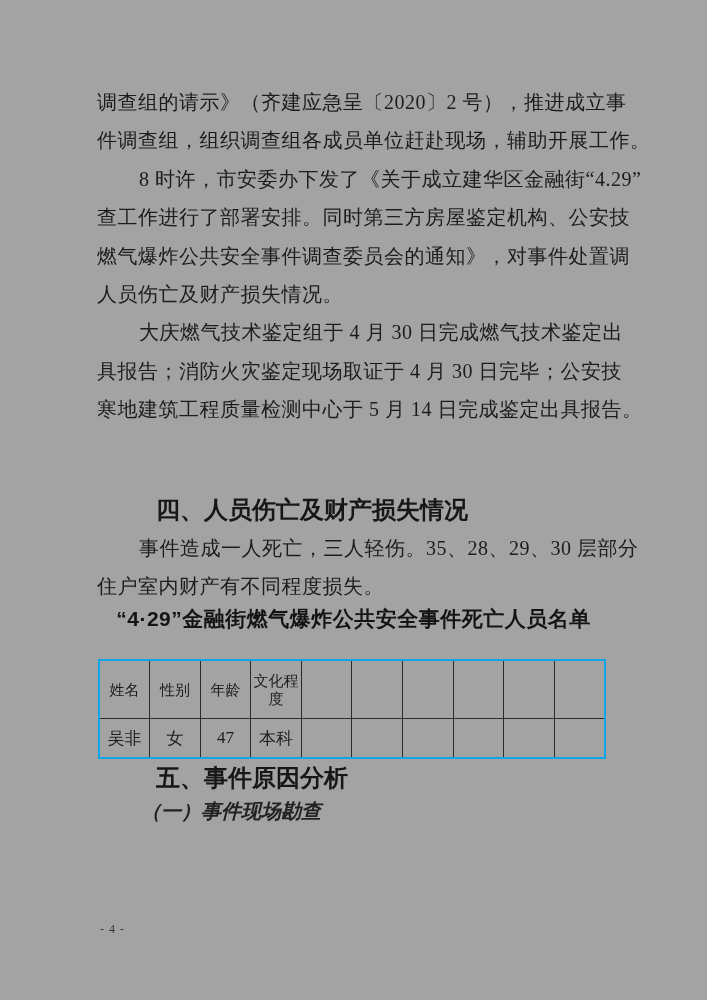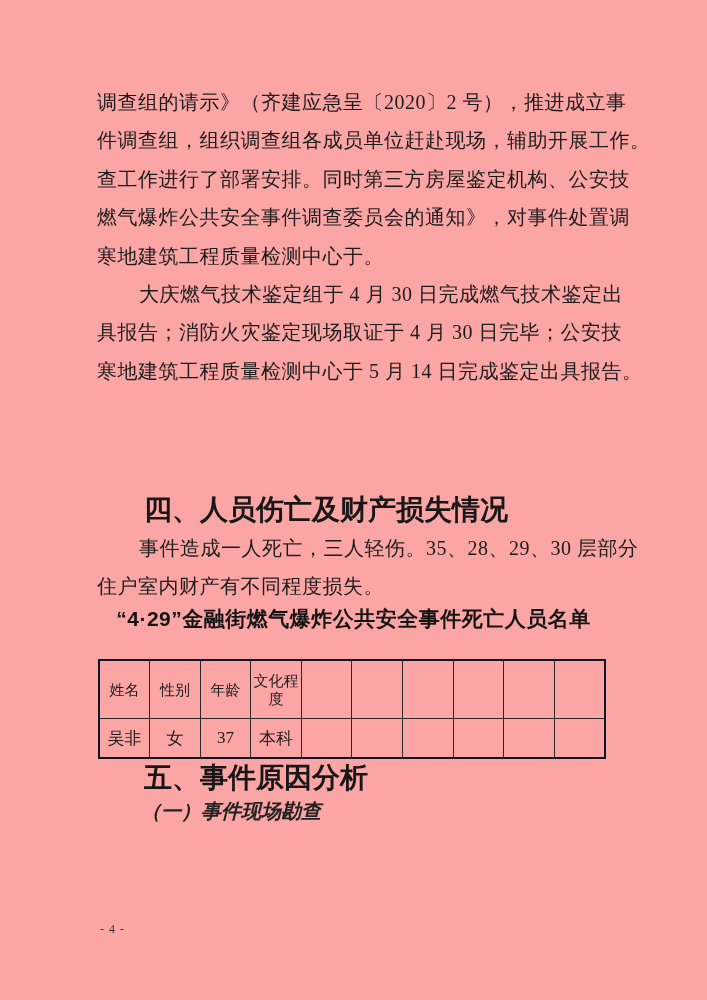"调查组的请示》（齐建应急呈〔2020〕2 号），推进成立事" .page { background: #fca5a5 -> #a3a3a3 }
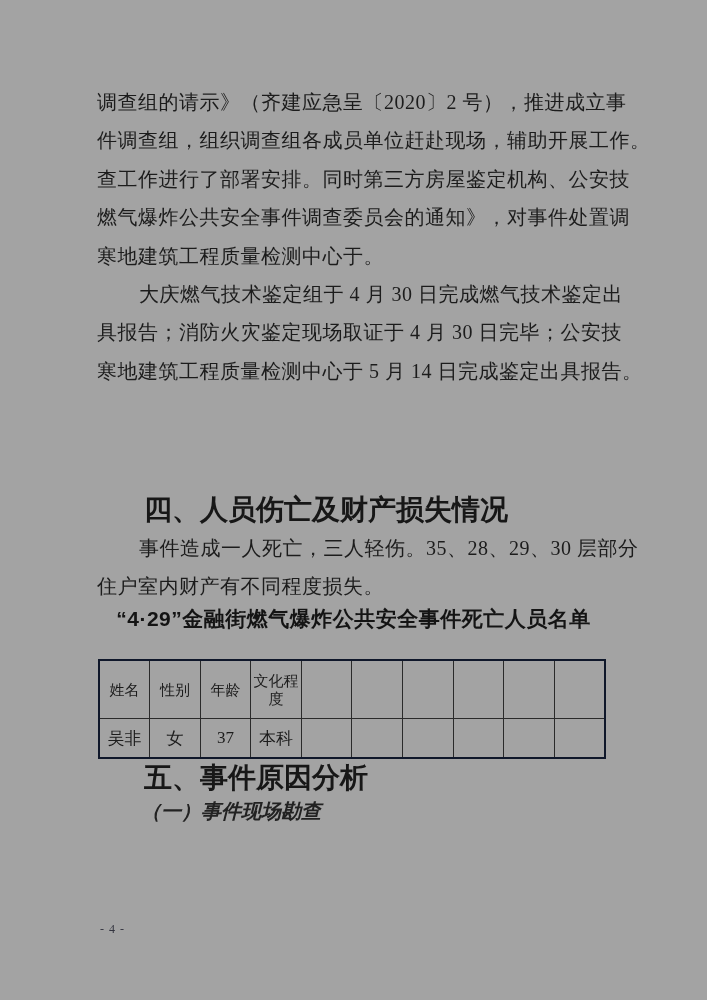"8 时许，市安委办下发了《关于成立建华区金融街“4.29”" div.line { html: none -> <div>8 时许，市安委办下发了《关于成立建华区金融街“4.29”</div> }
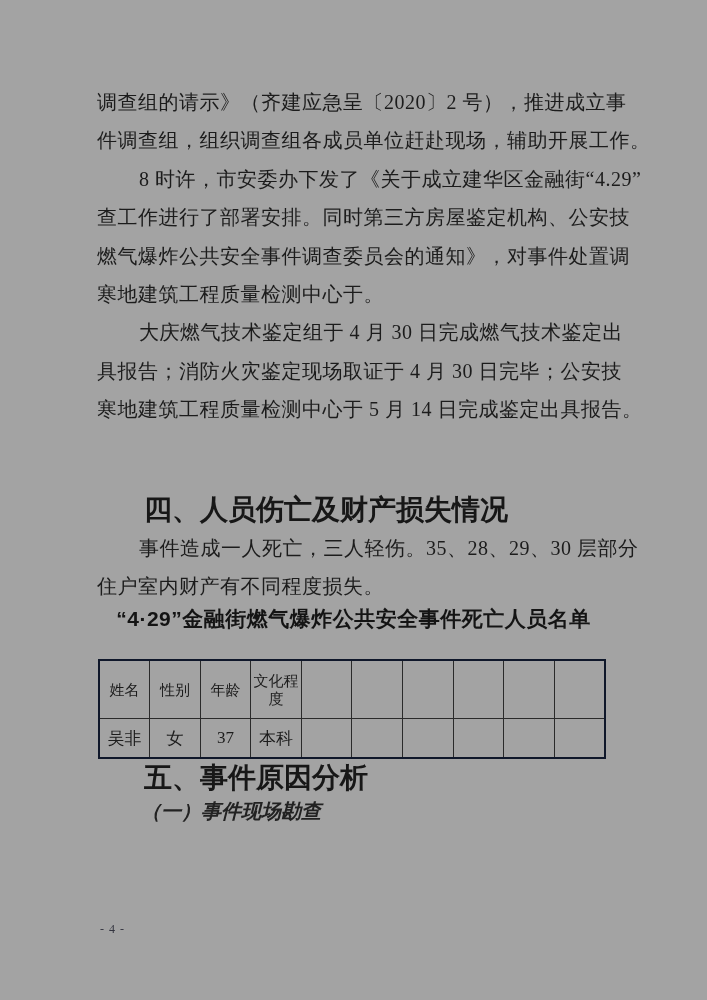"寒地建筑工程质量检测中心于。" div.line { text: 寒地建筑工程质量检测中心于 -> 人员伤亡及财产损失情况 }
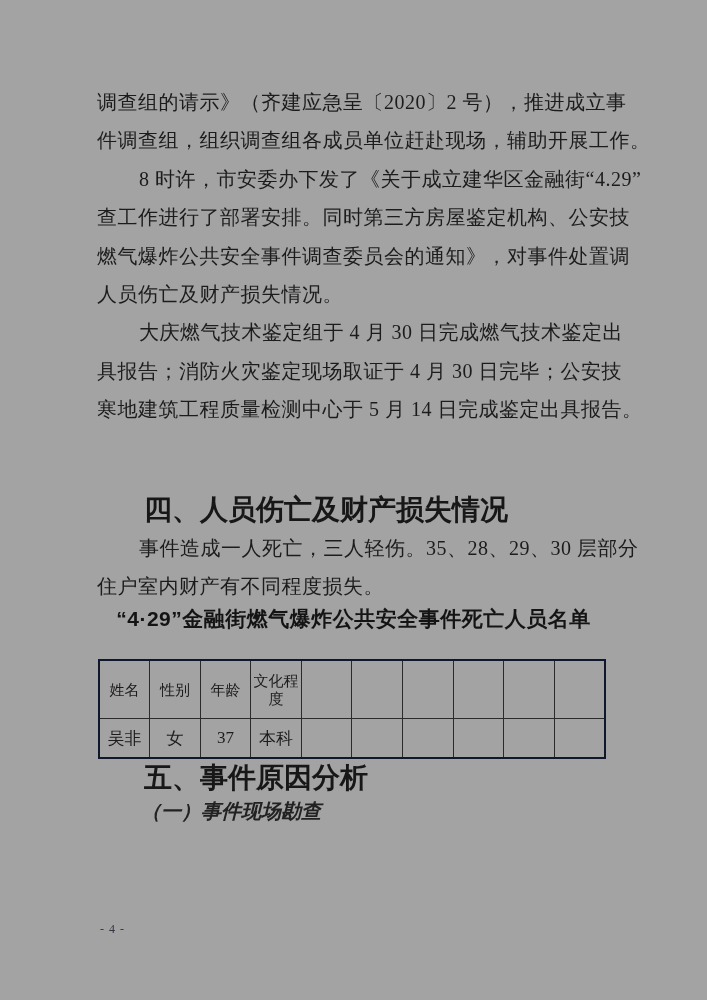"四、人员伤亡及财产损失情况" .heading-black { font-size: 28px -> 24px; left: 102px -> 114px }
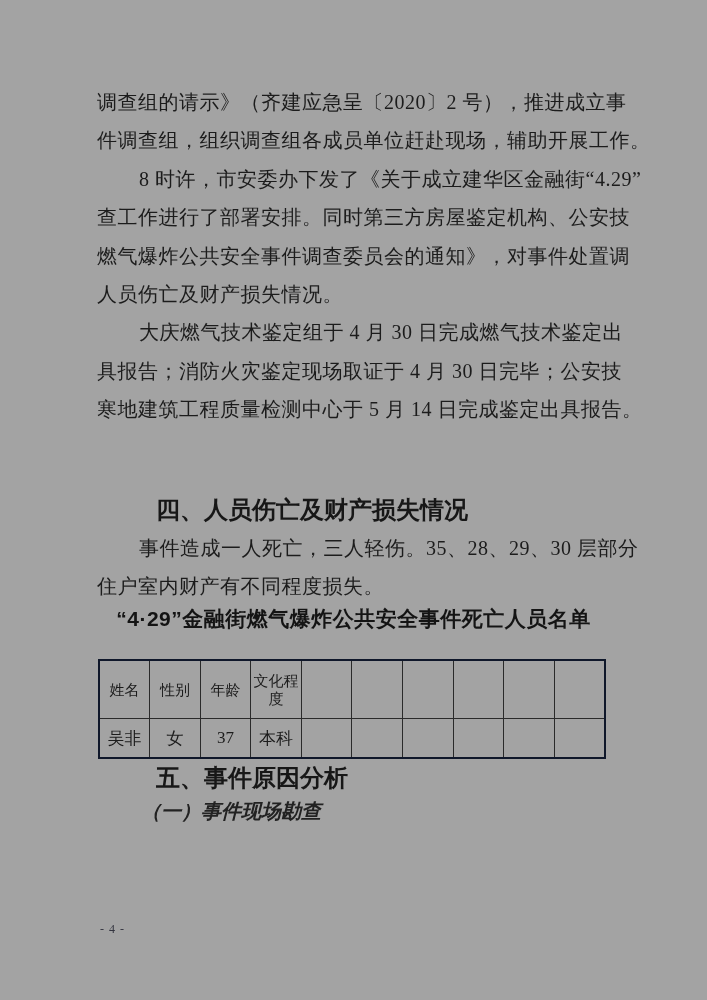"姓名" table.casualty { border: 2px solid #0f172a -> 2px solid #0ea5e9 }
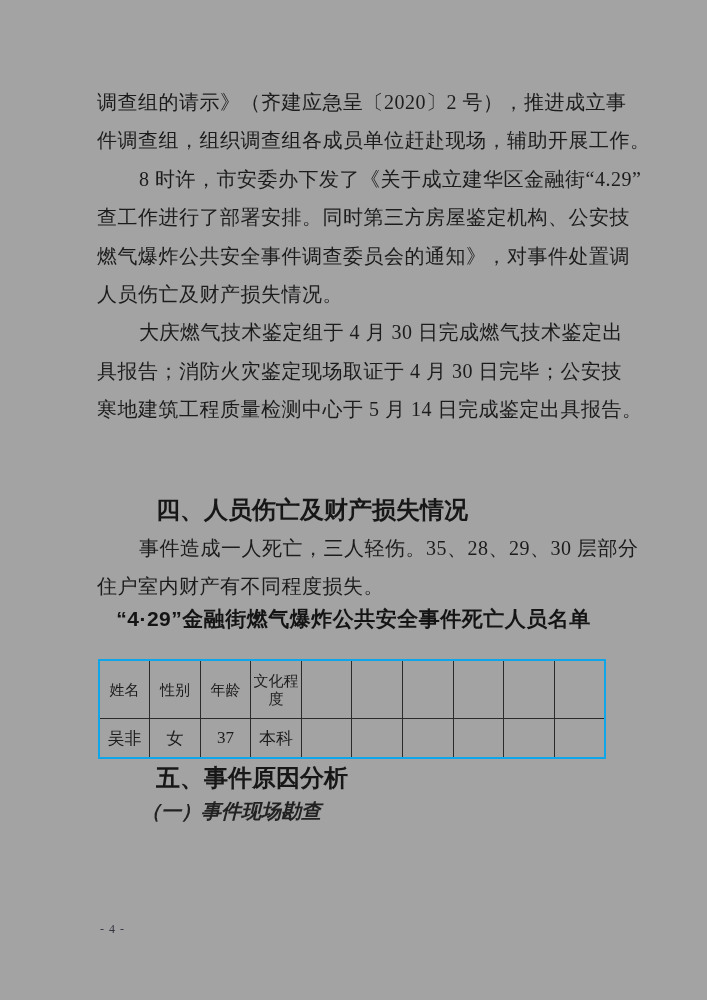"37" td { text: 37 -> 47 }
